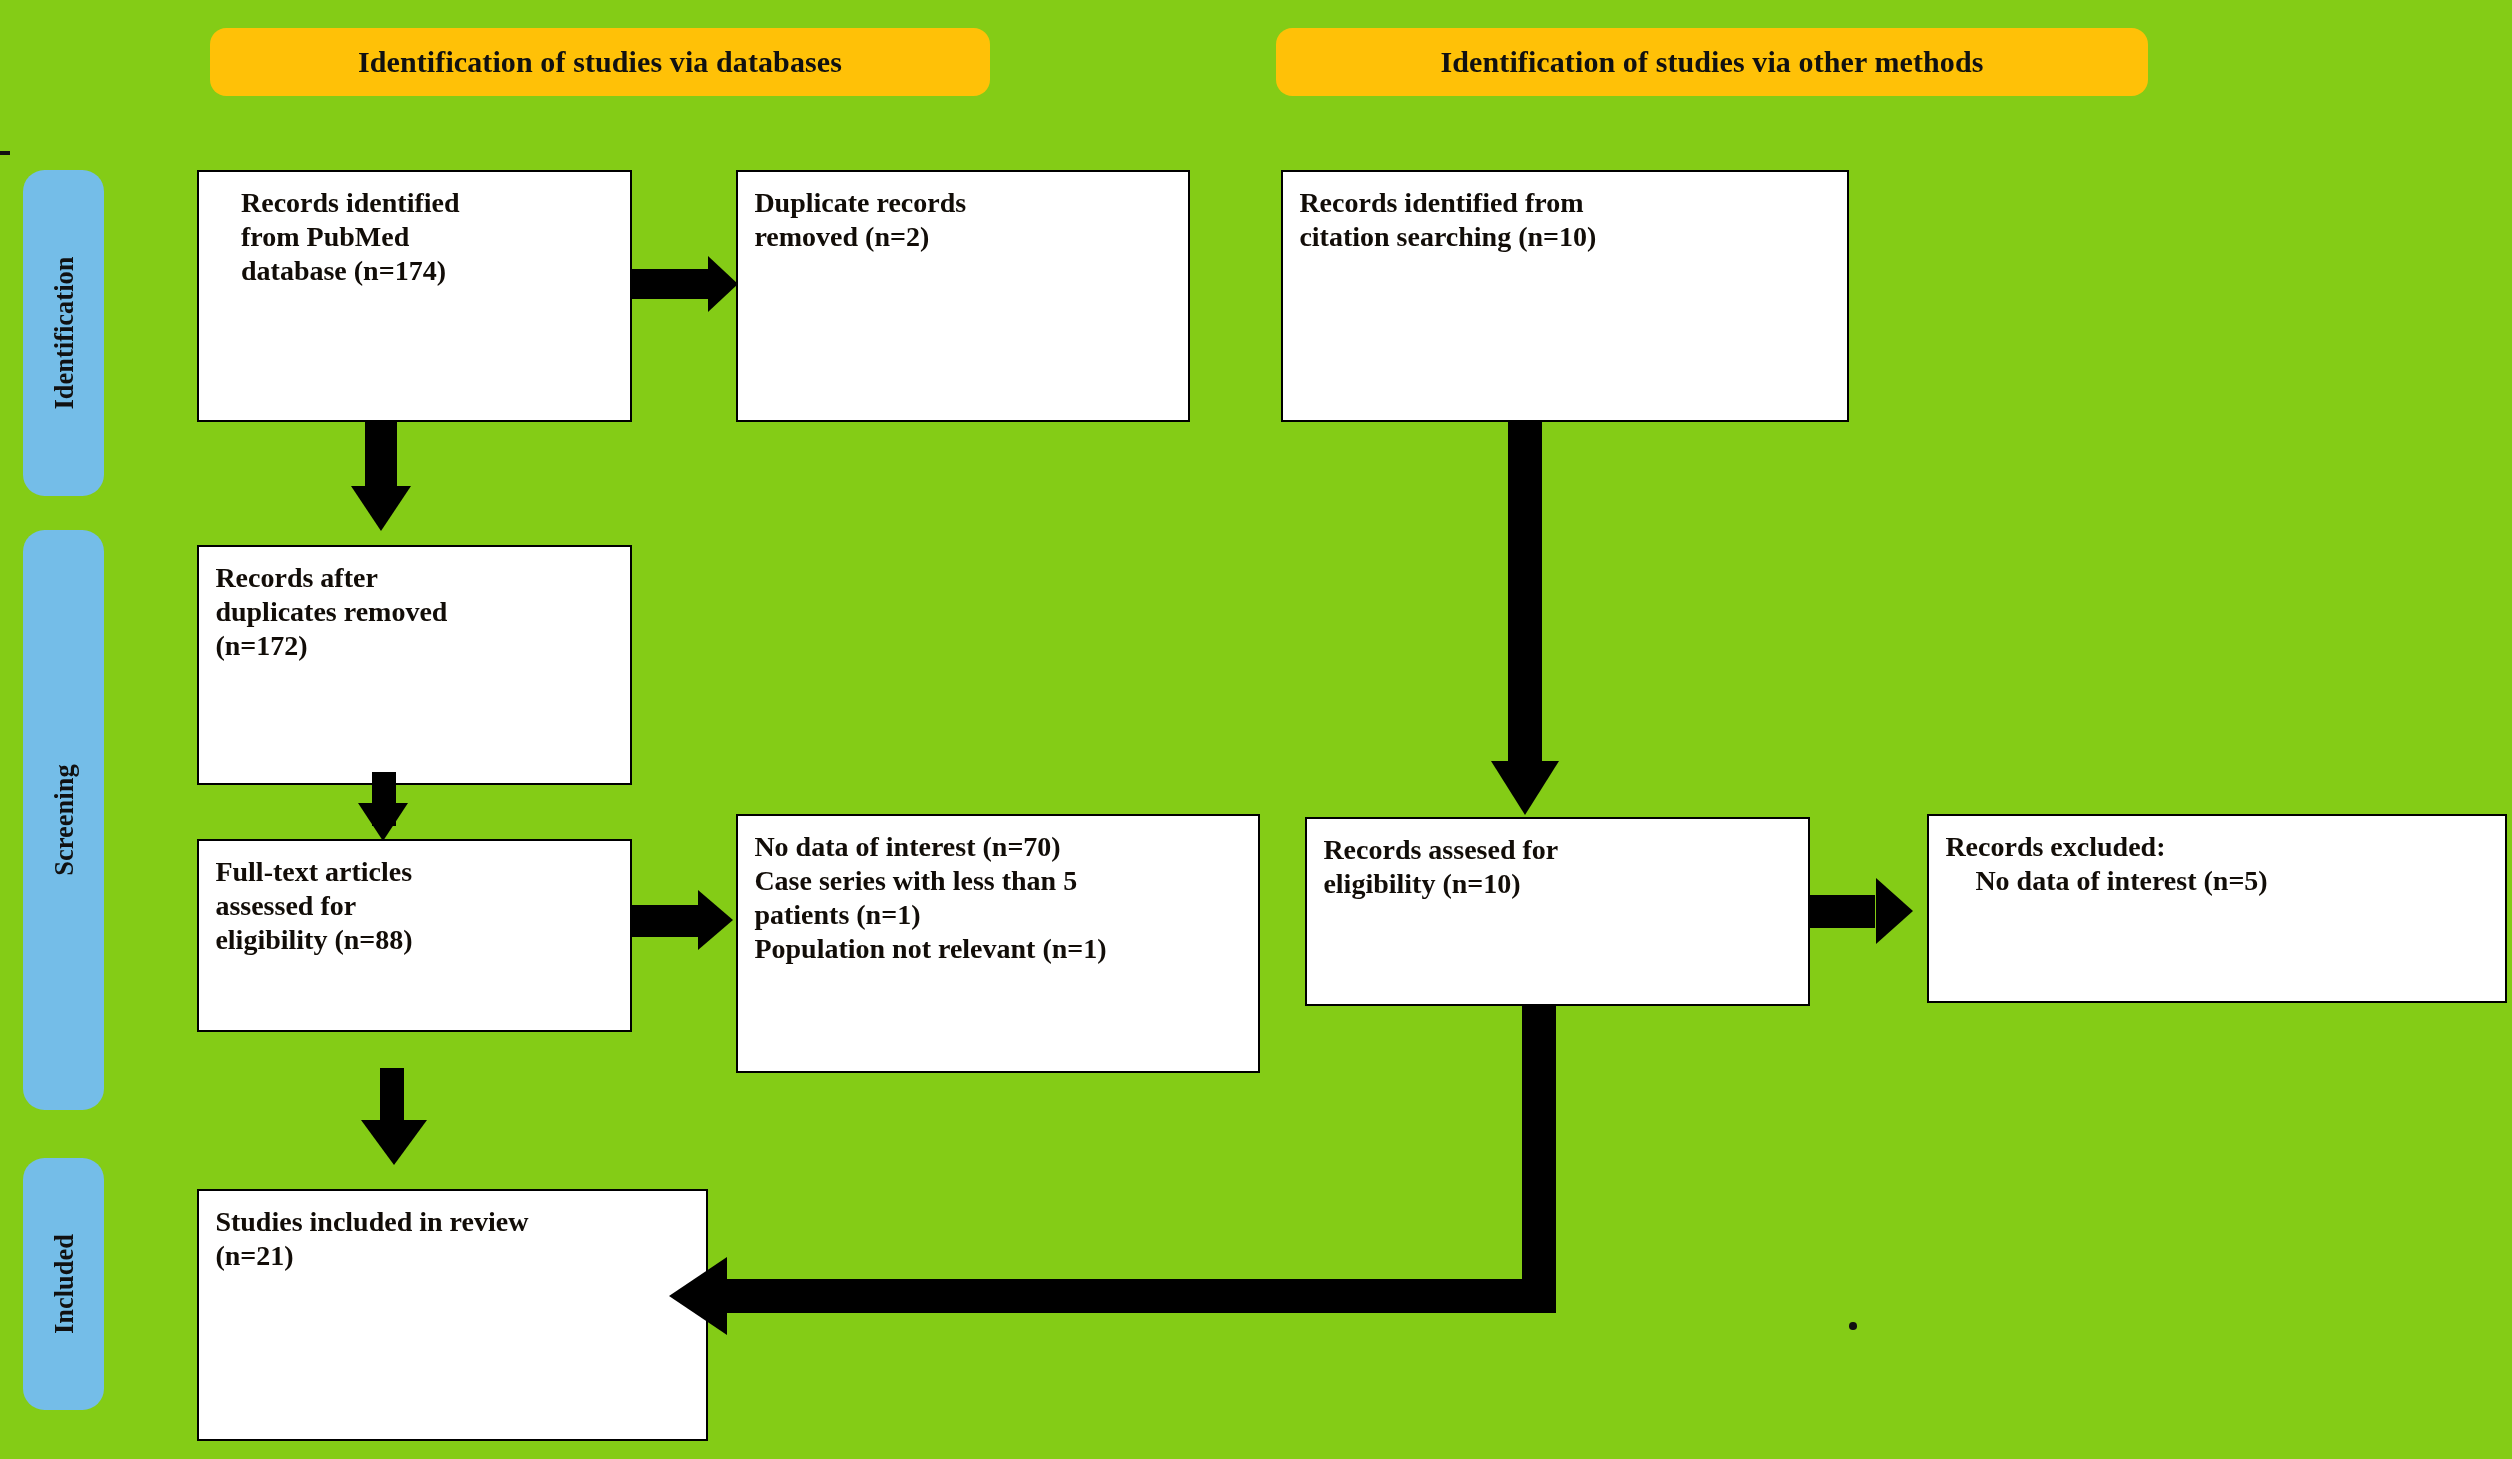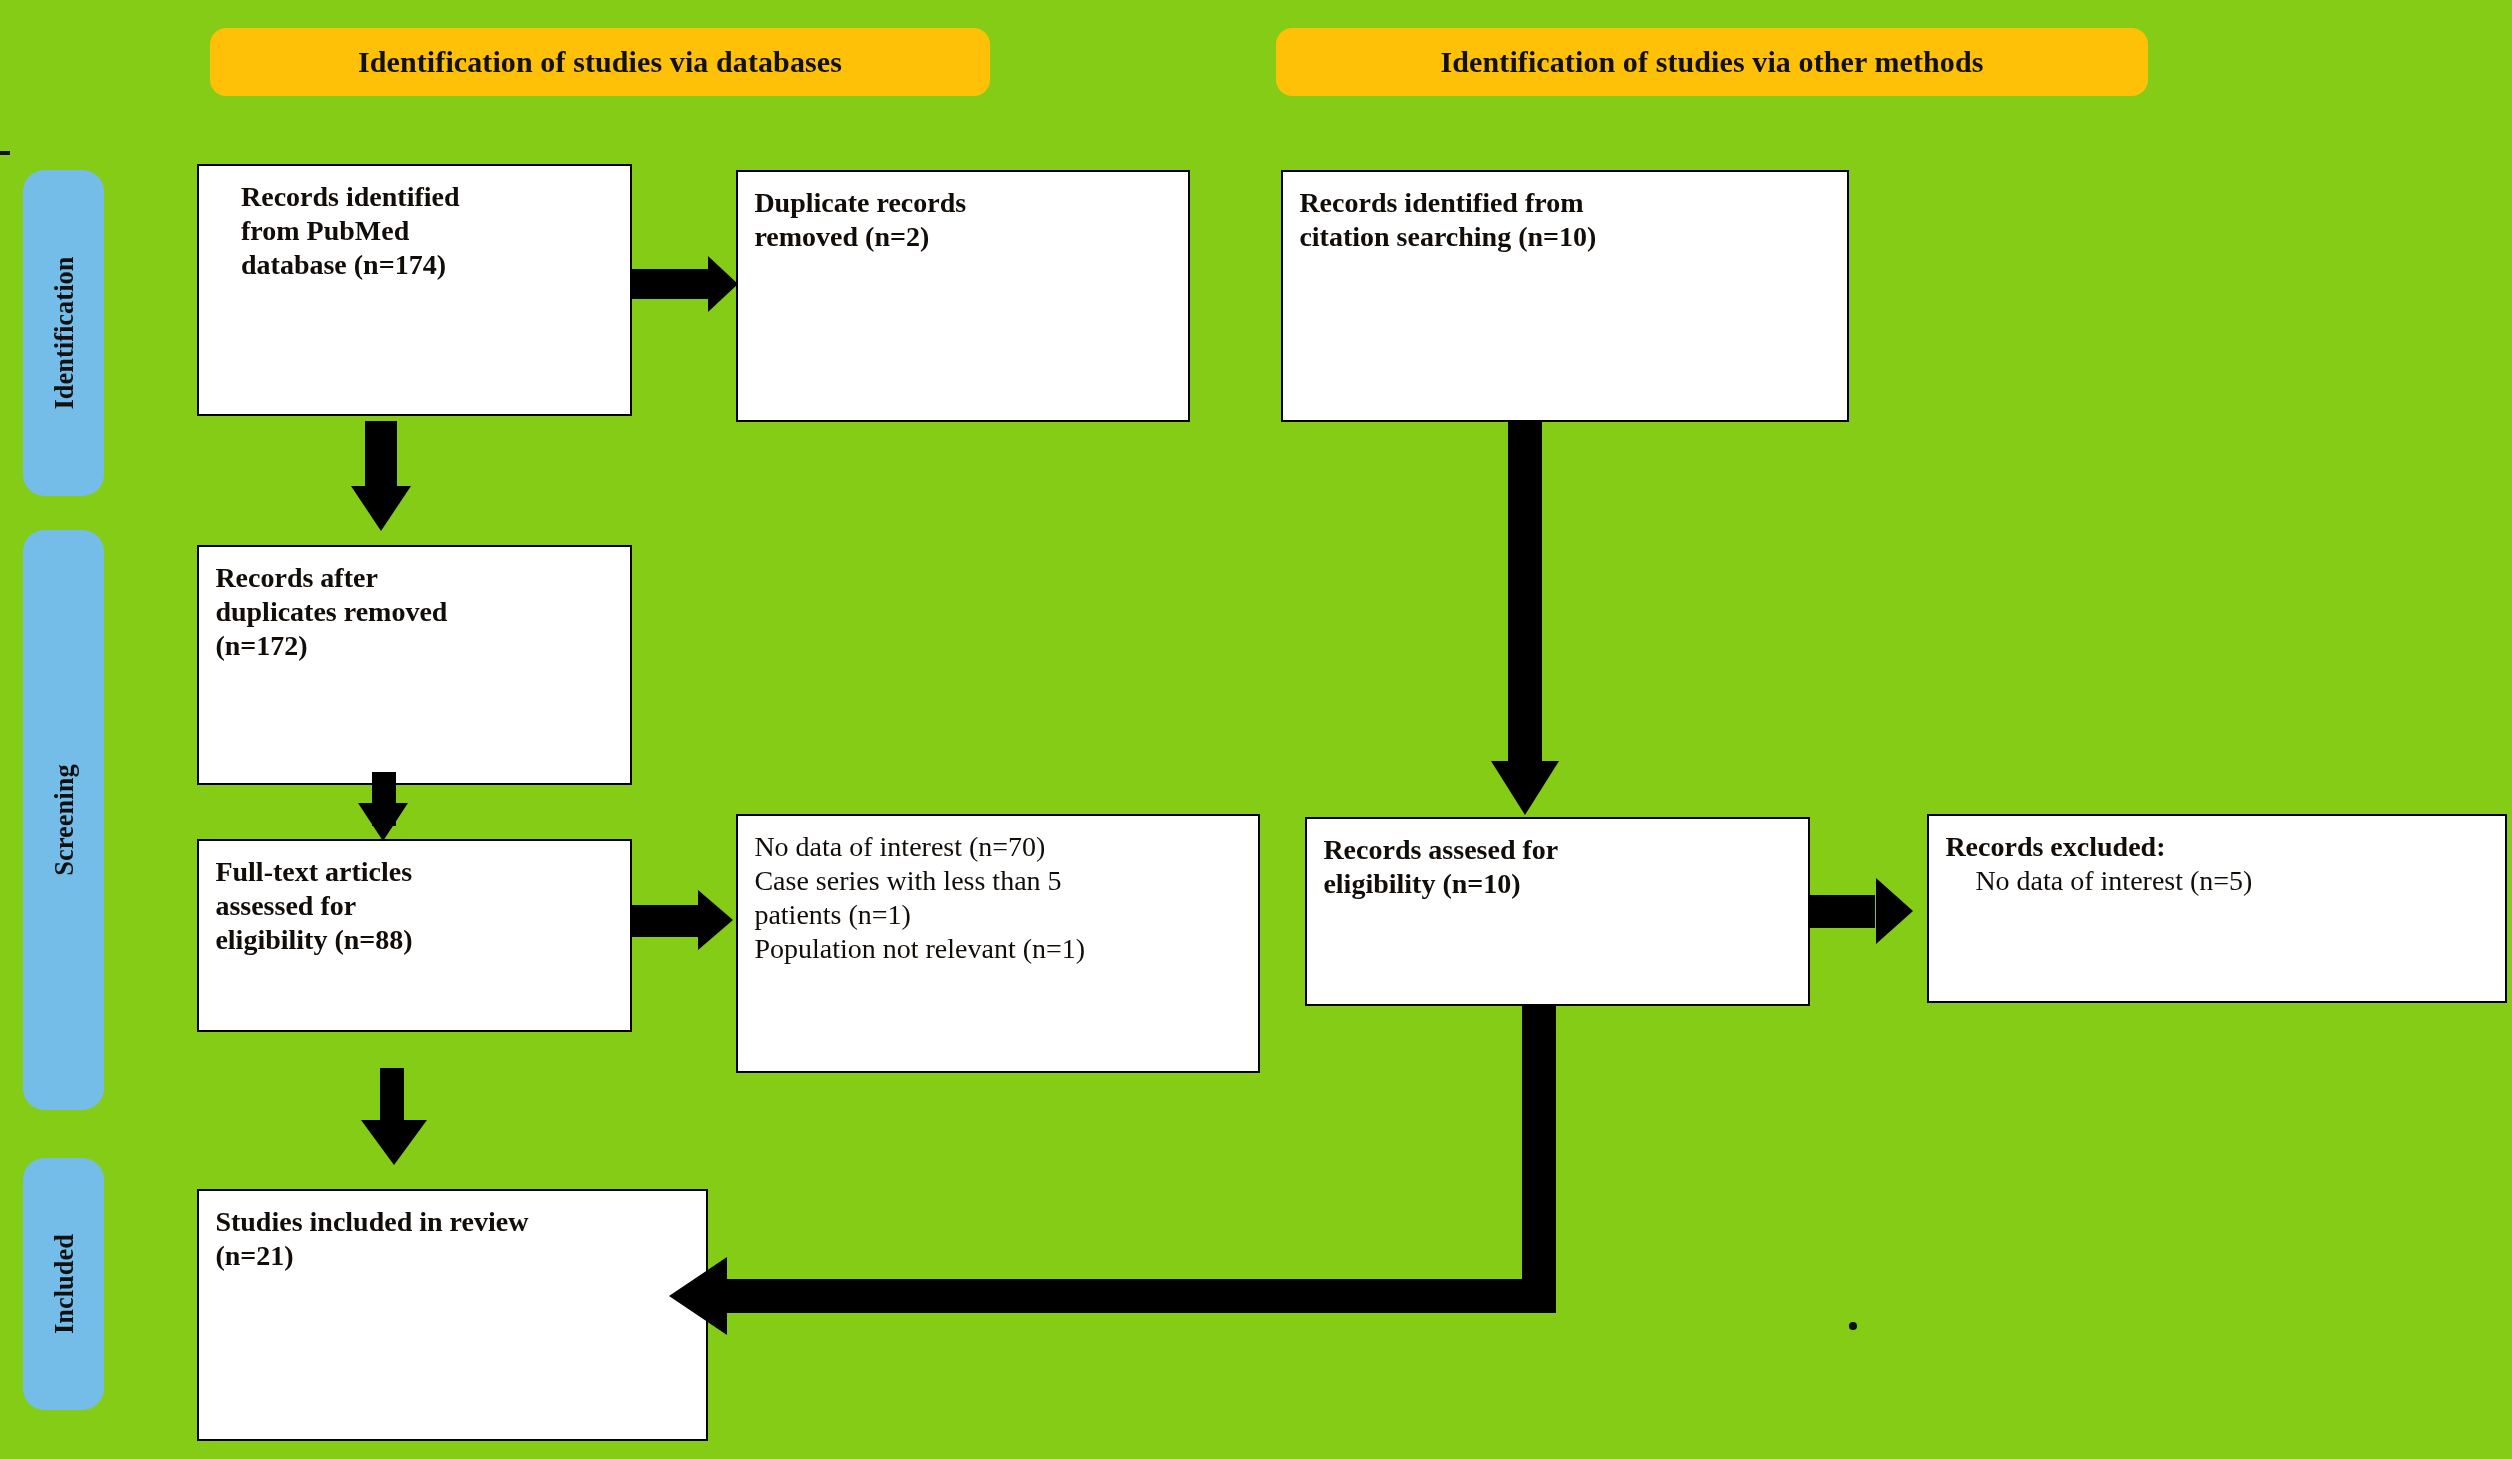"Records identified" div.node { top: 164px -> 170px }
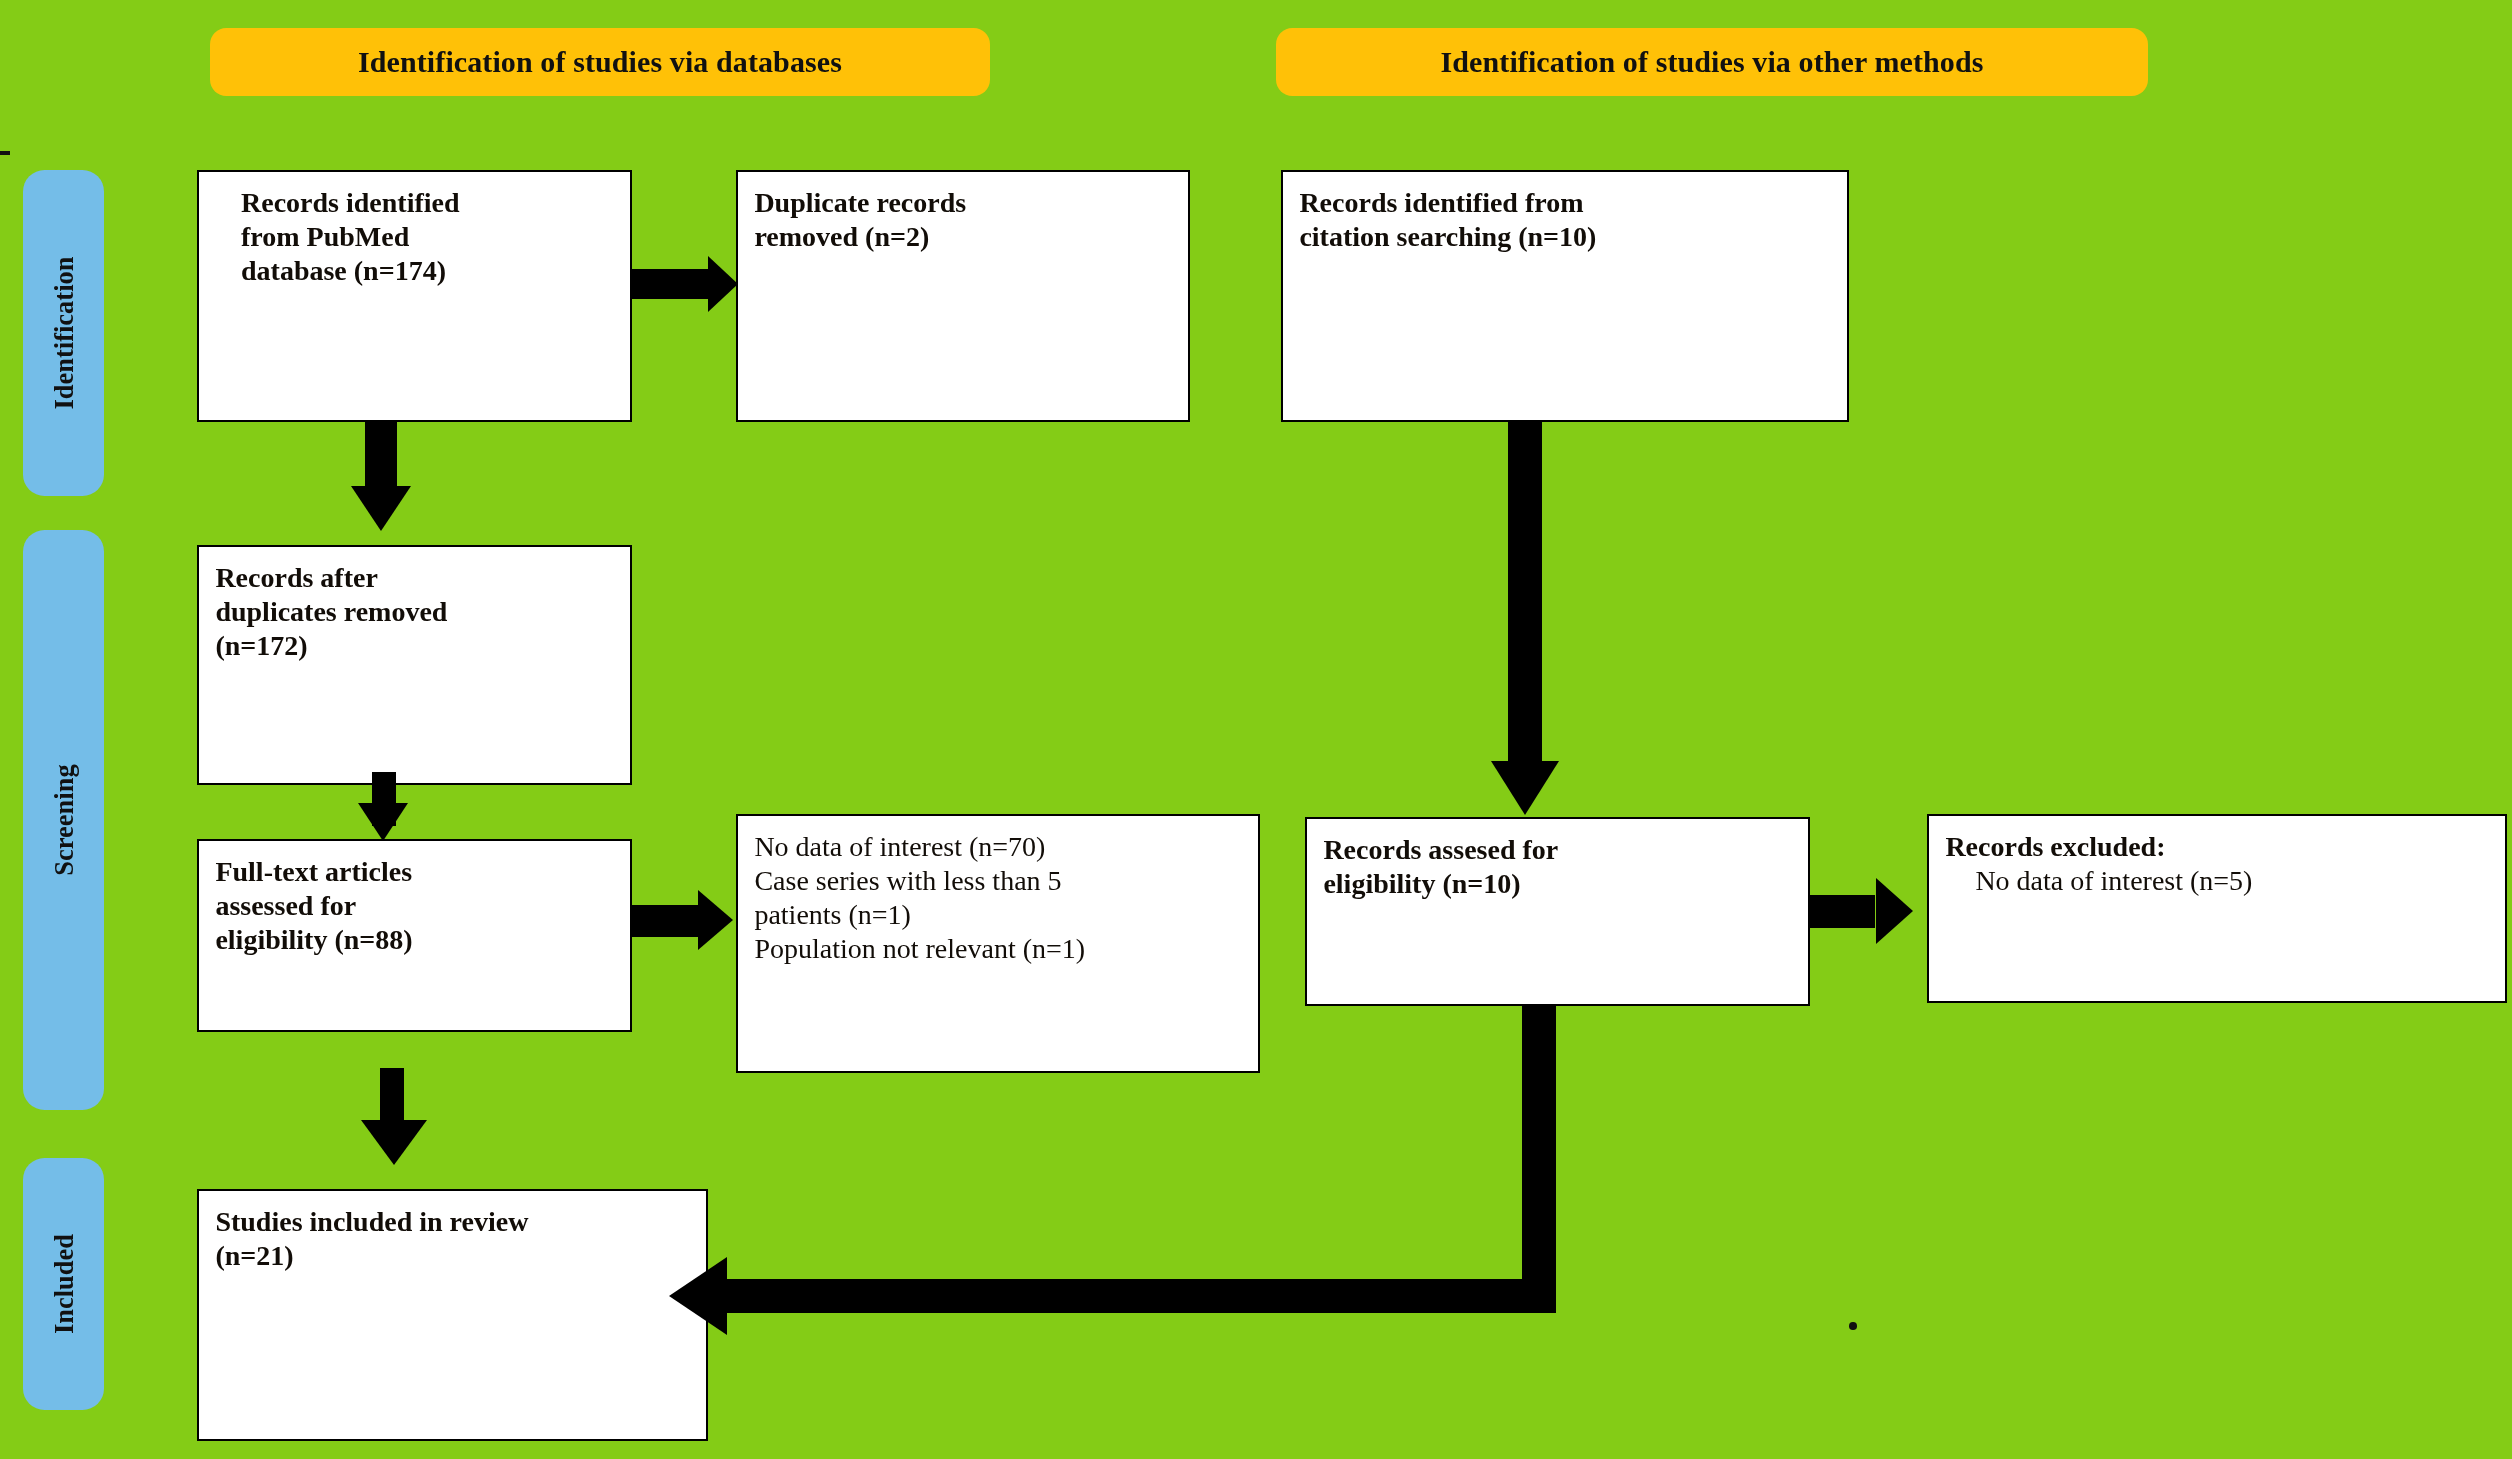"No data of interest (n=70)" .node .ln.r { font-weight: normal -> bold }
